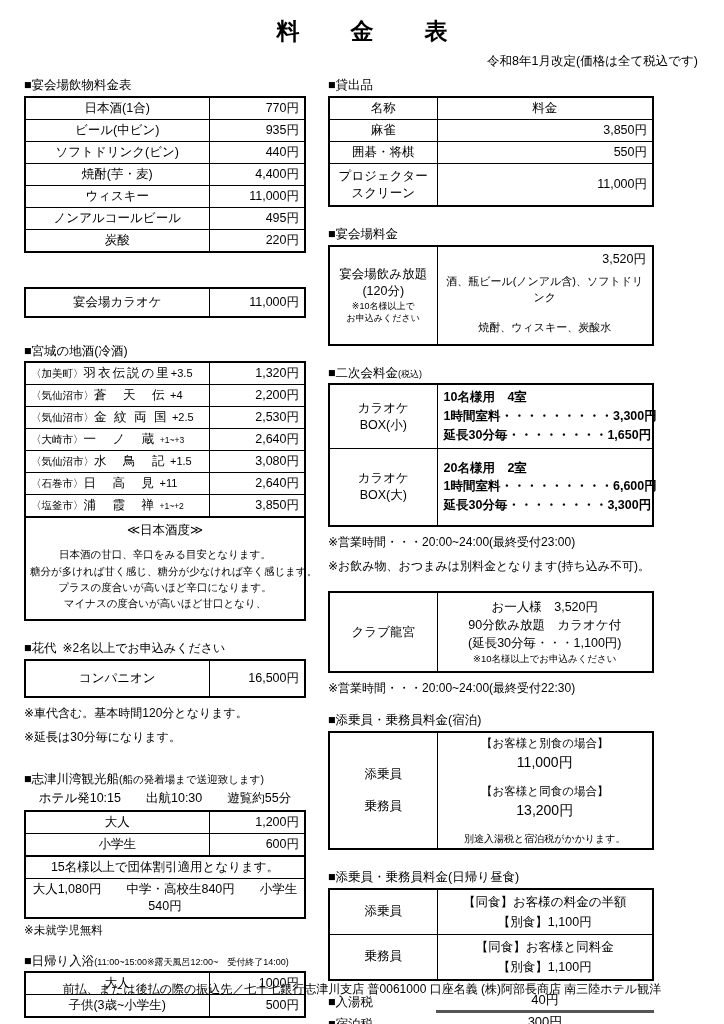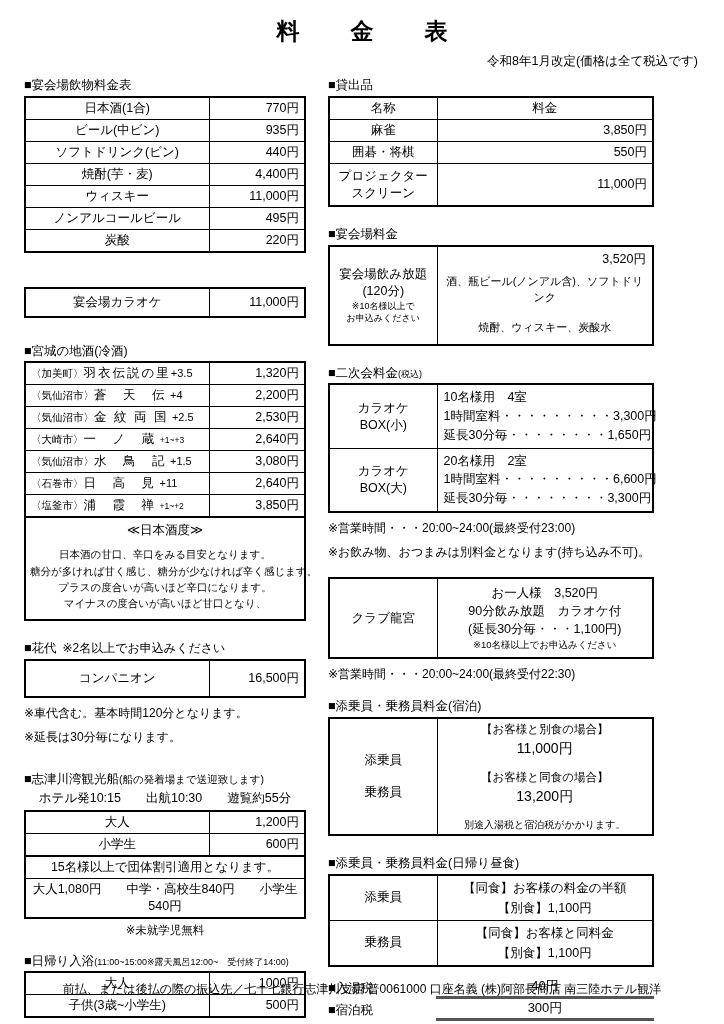"10名様用 4室" .kline { font-weight: none -> bold }
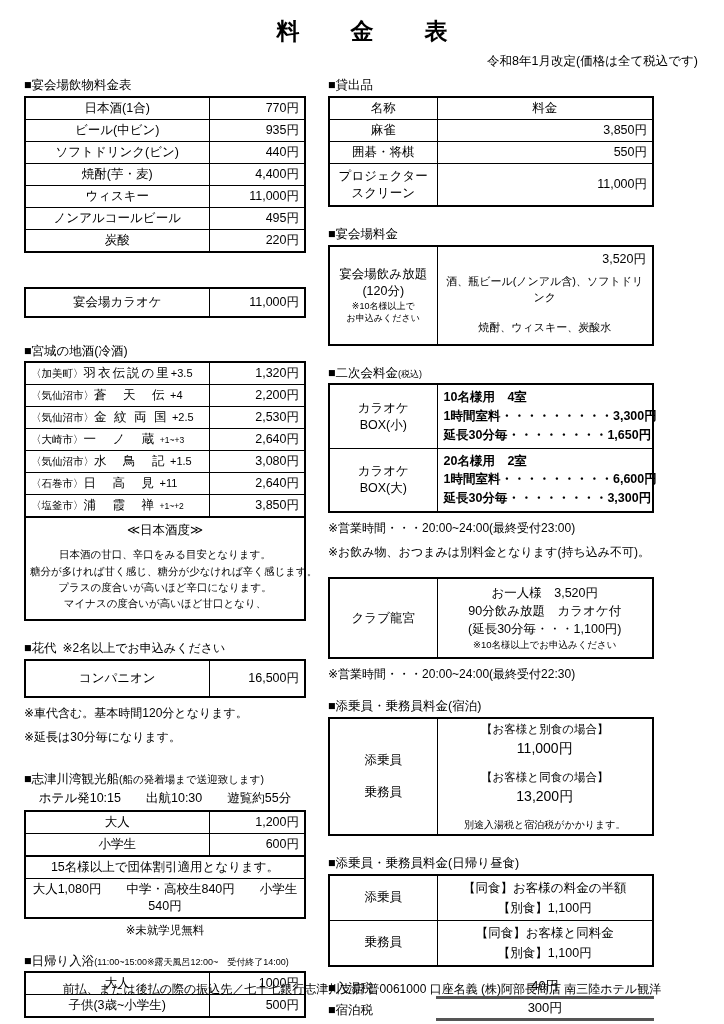"20名様用 2室" td { padding: 3px 6px -> 10px 6px }
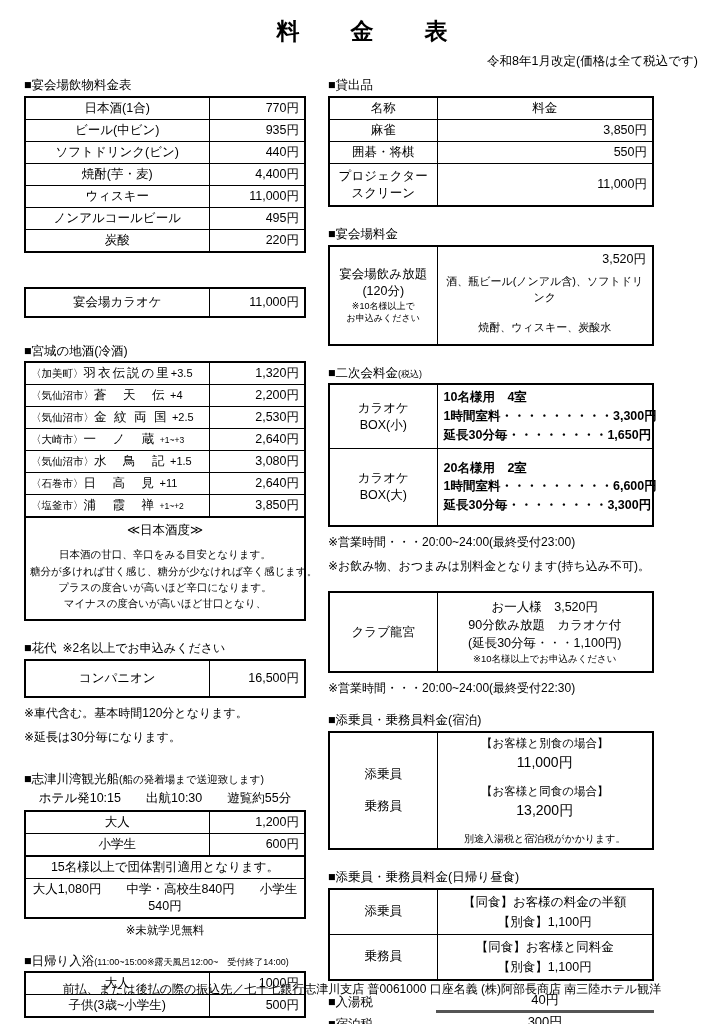"※未就学児無料" .right-note { text-align: center -> left }
